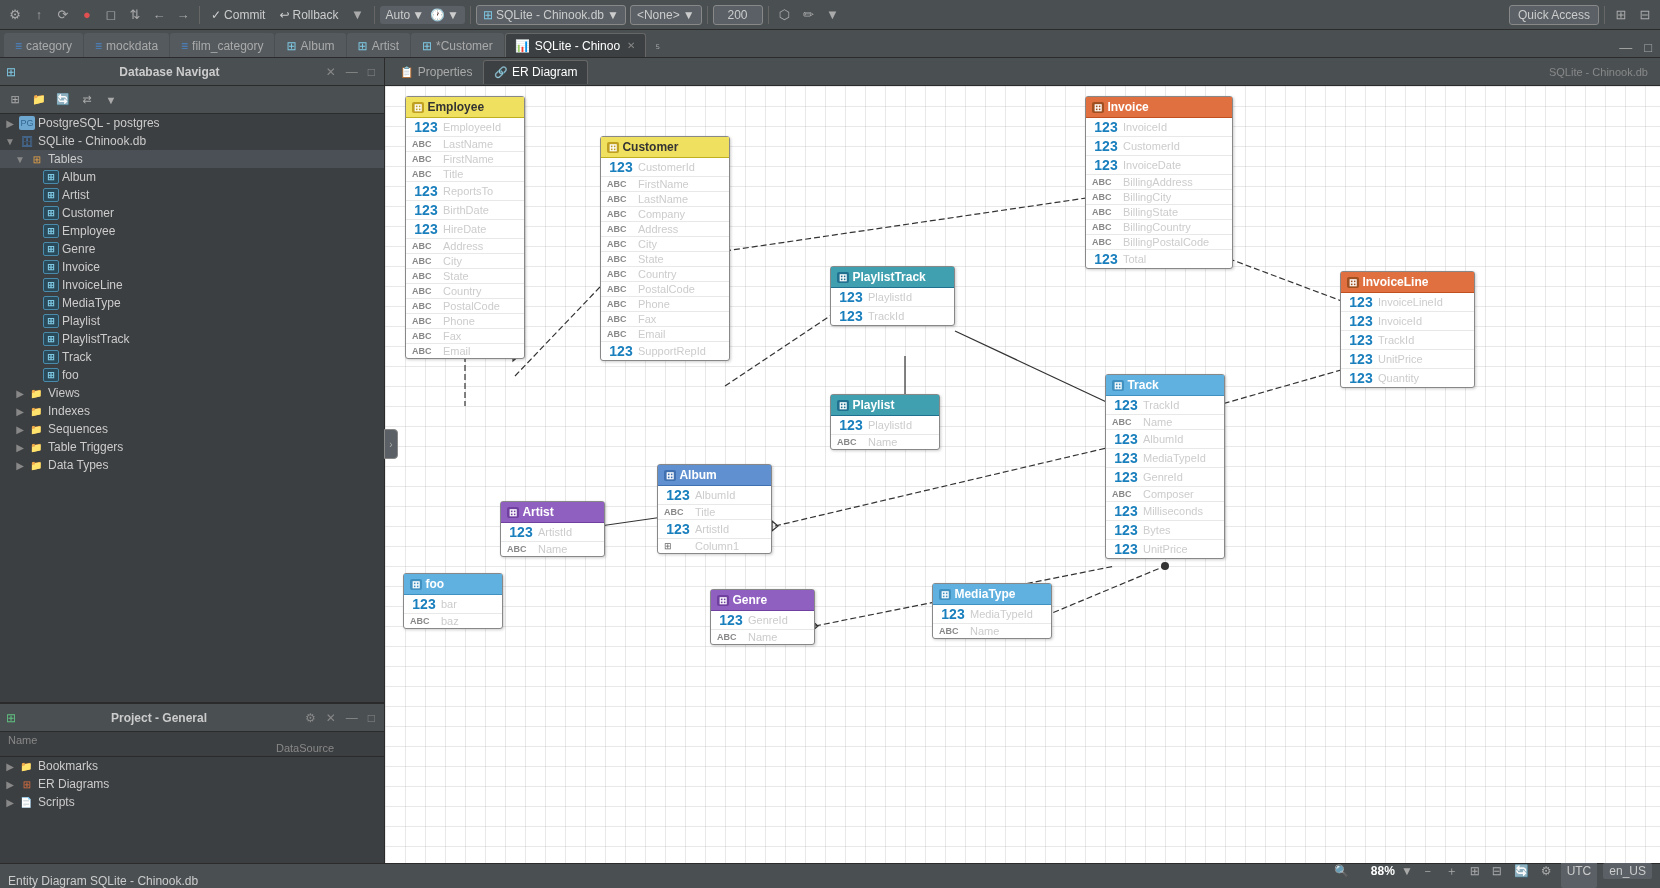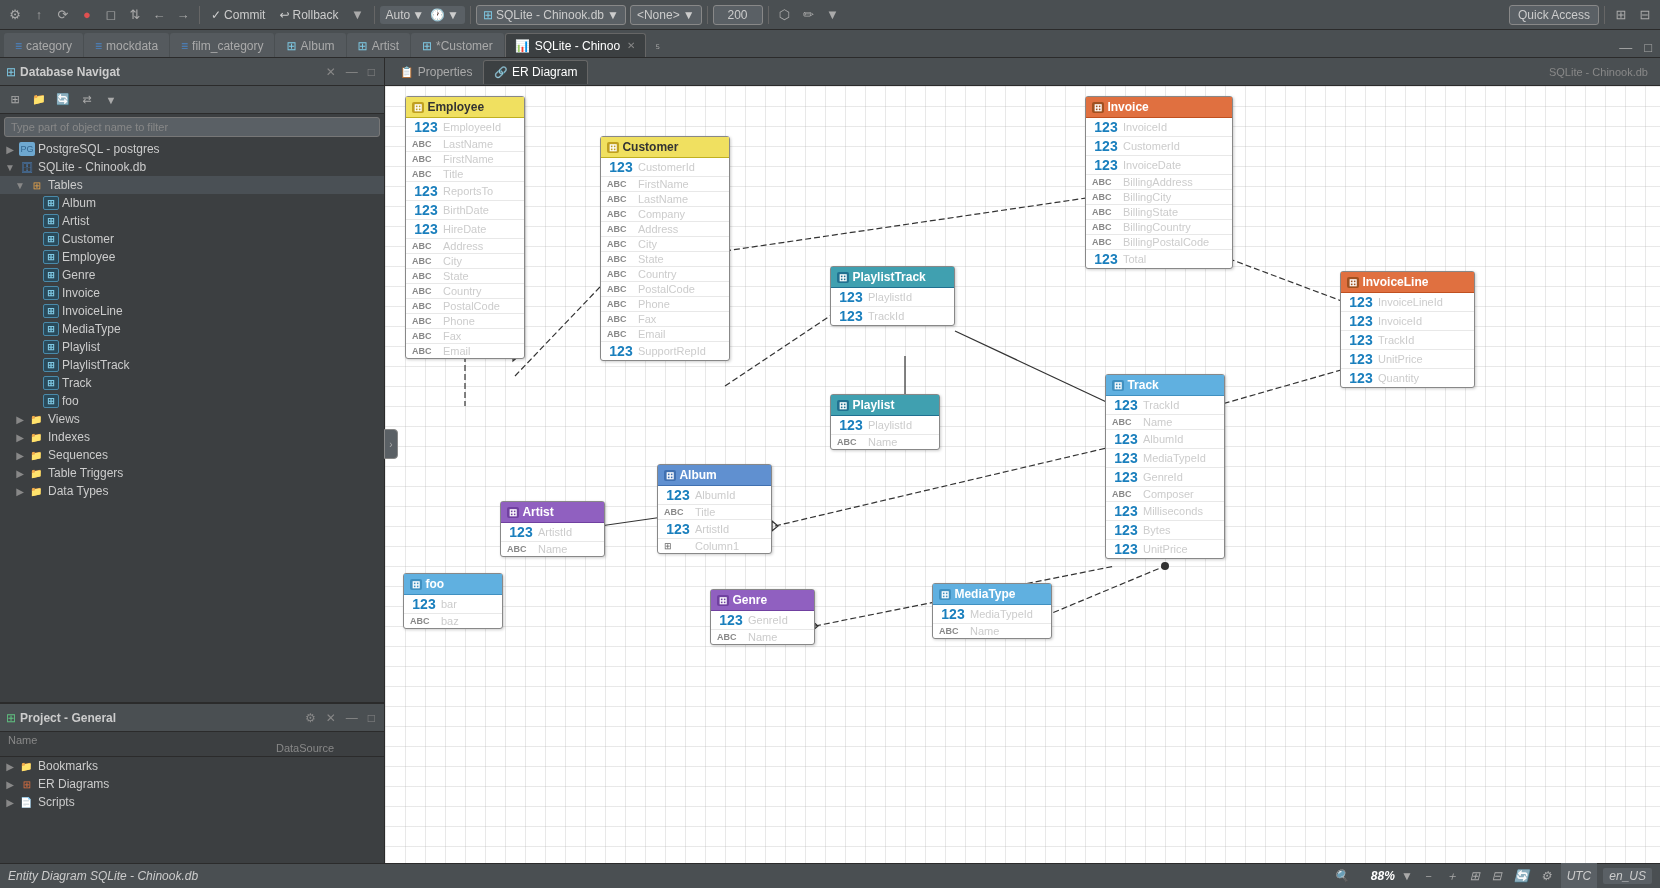"Database Navigat" .panel-title { text-align: none -> center }
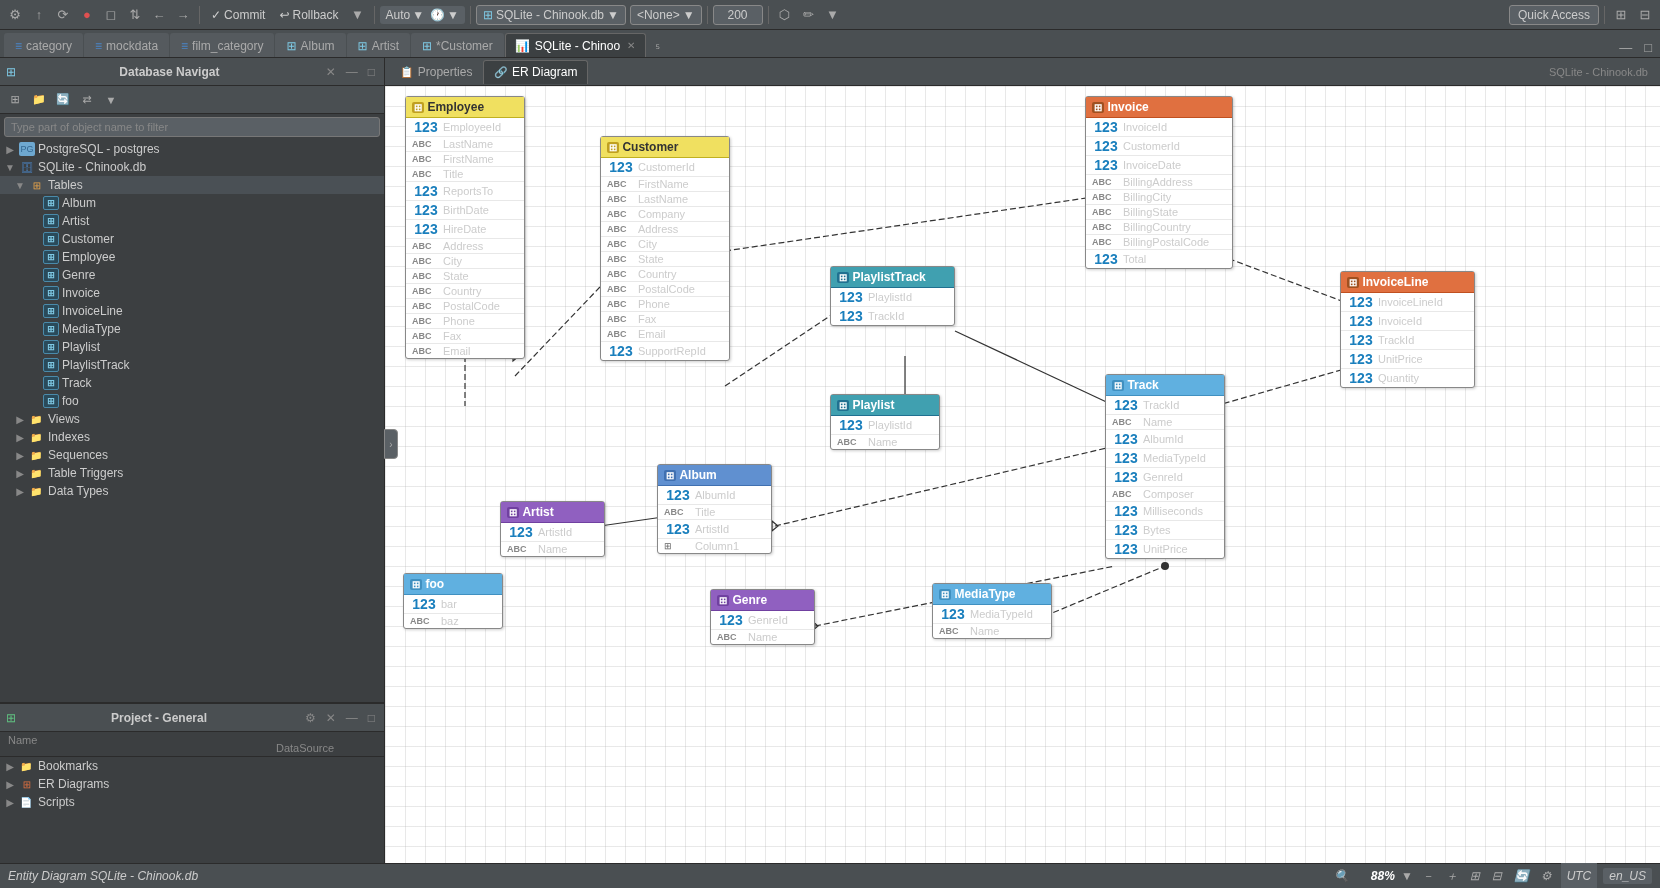"Type part of object name" div.search-wrap { html: <div> <input> </div> -> none }
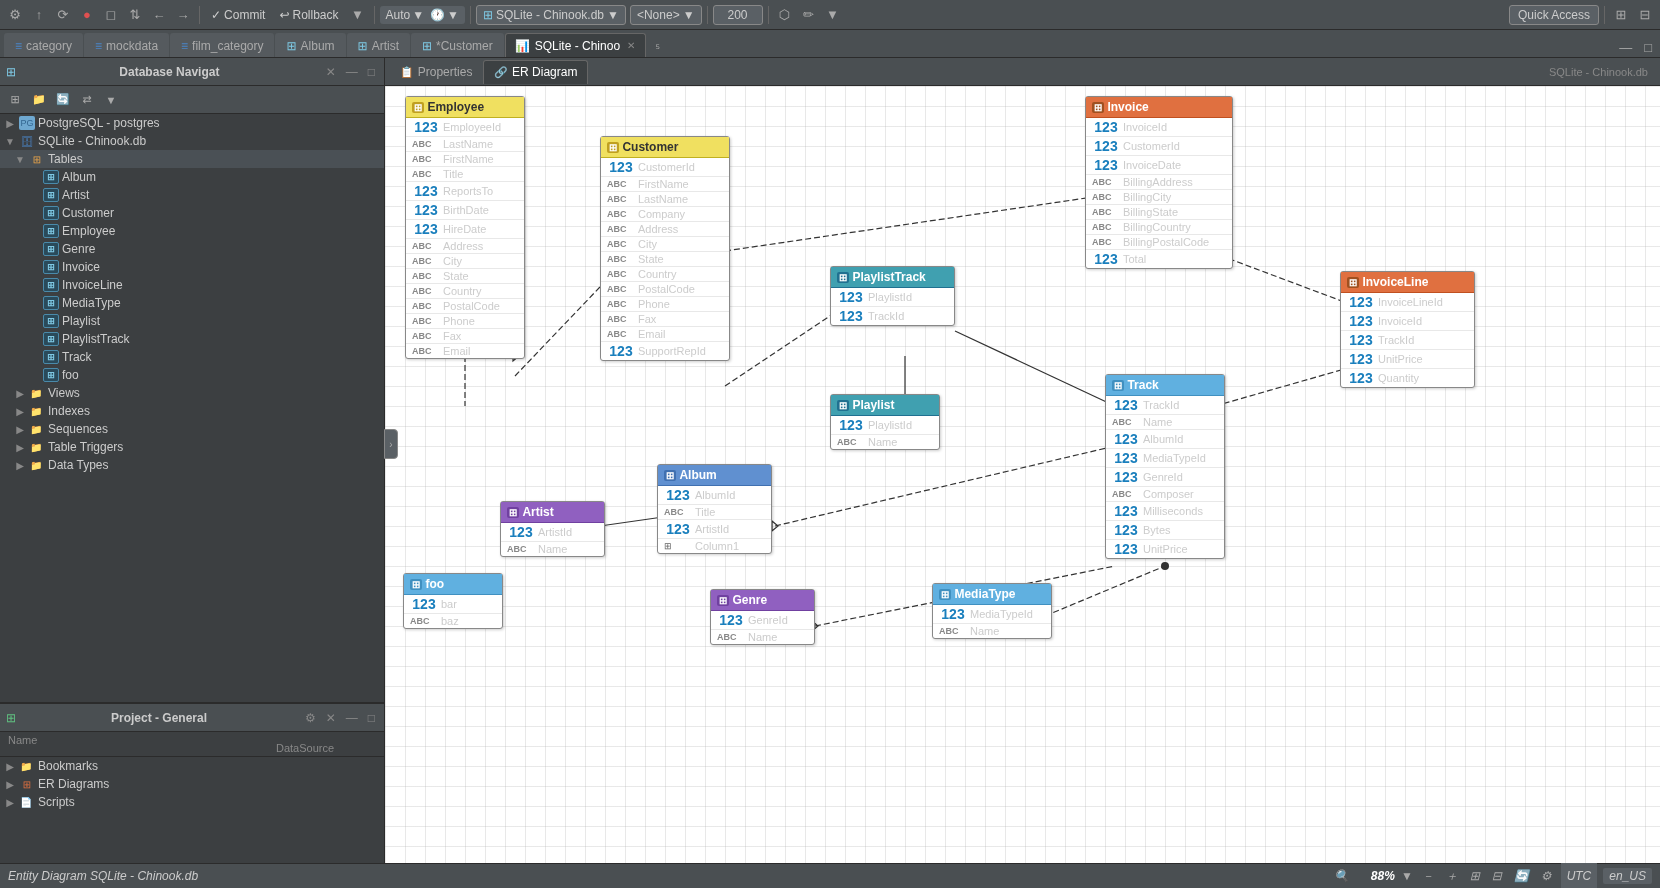"Entity Diagram SQLite - Chinook.db" #status-bar { align-items: center -> flex-end; font-style: italic -> none }
